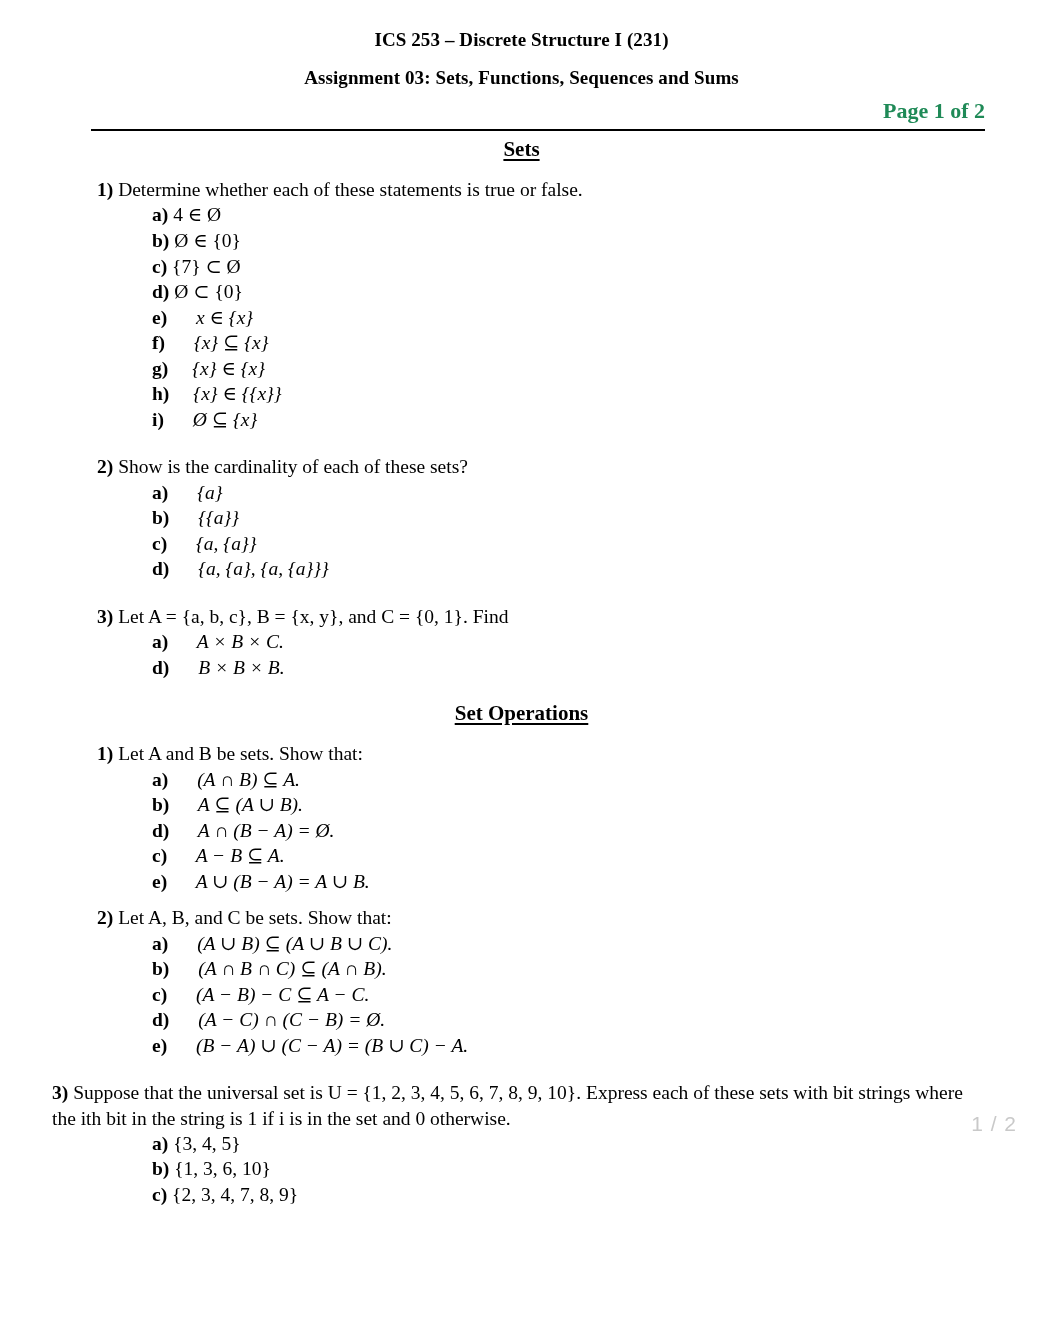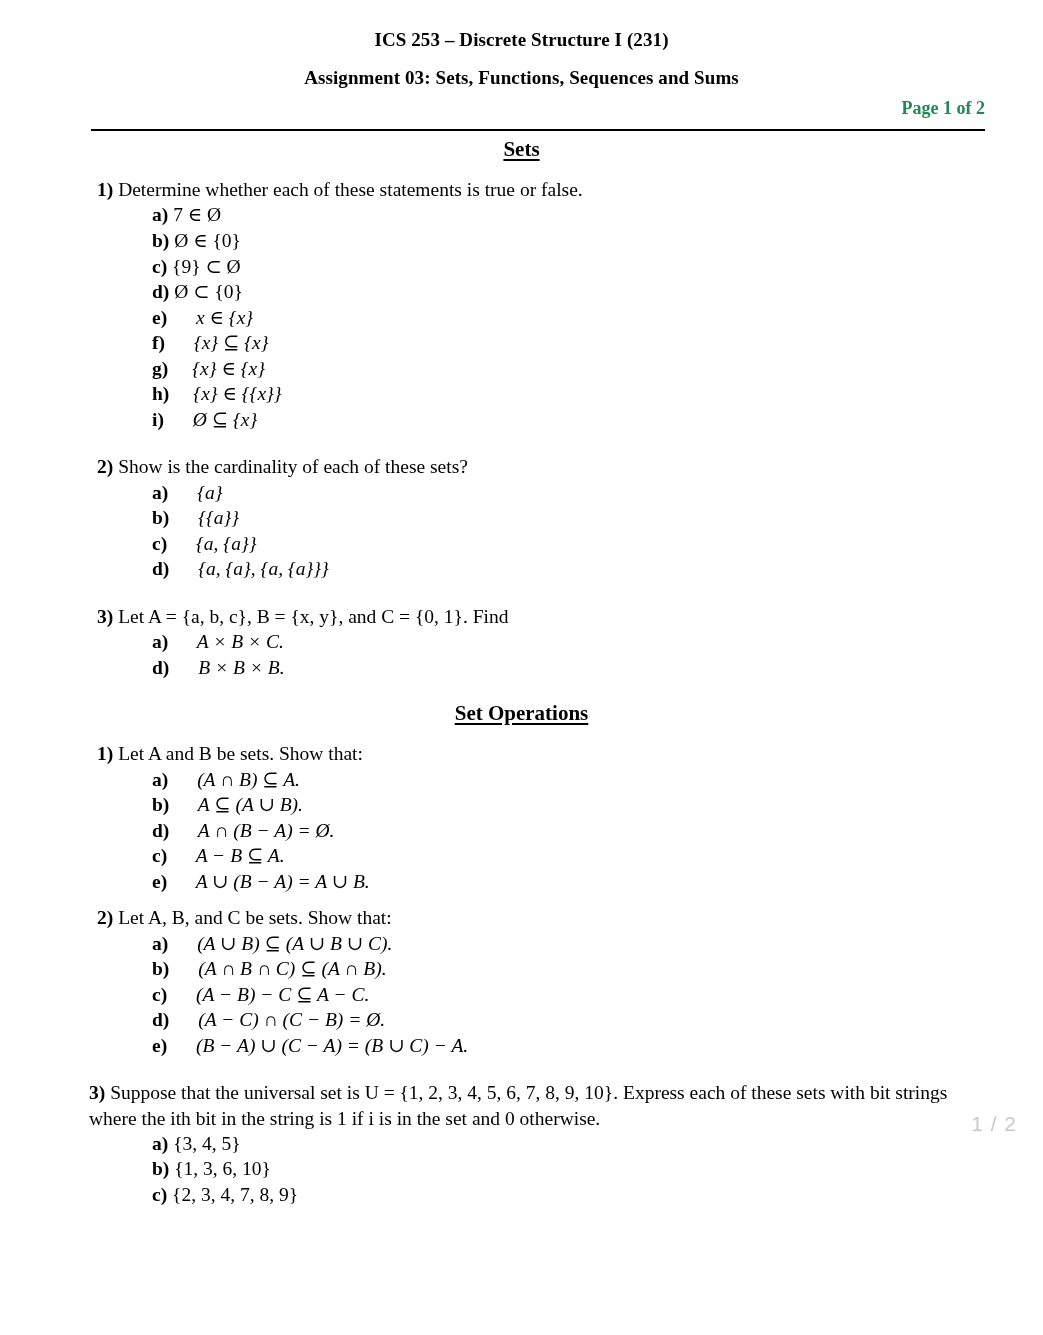"Page 1 of 2" .page-of-wrap { font-size: 18px -> 22px }
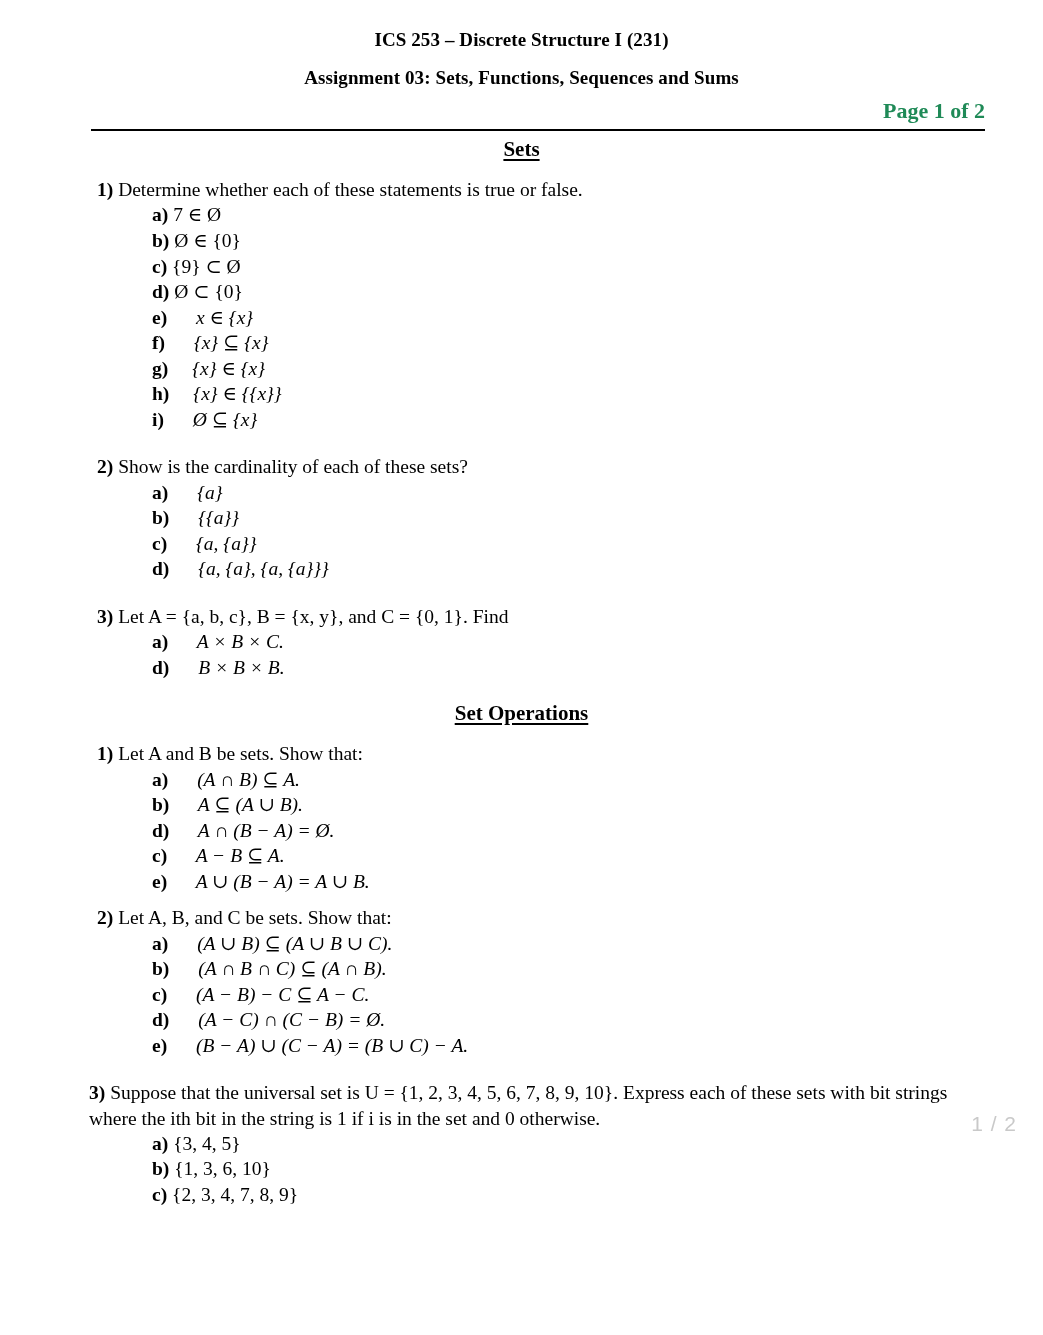"7 ∈ Ø" span { text: 7 -> 4 }
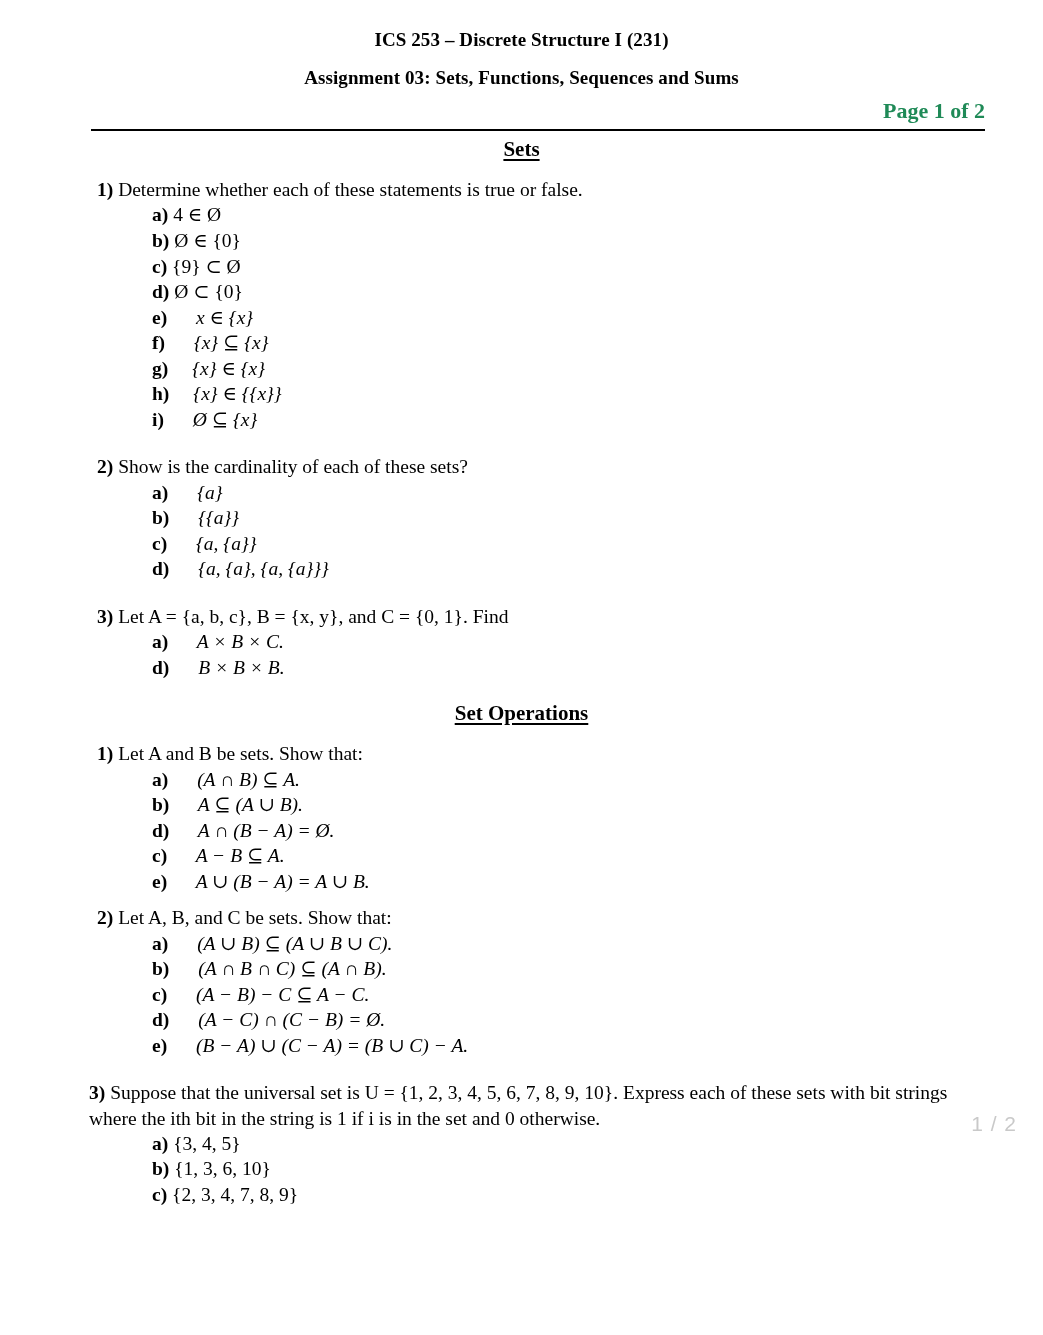"{9} ⊂ Ø" span { text: 9 -> 7 }
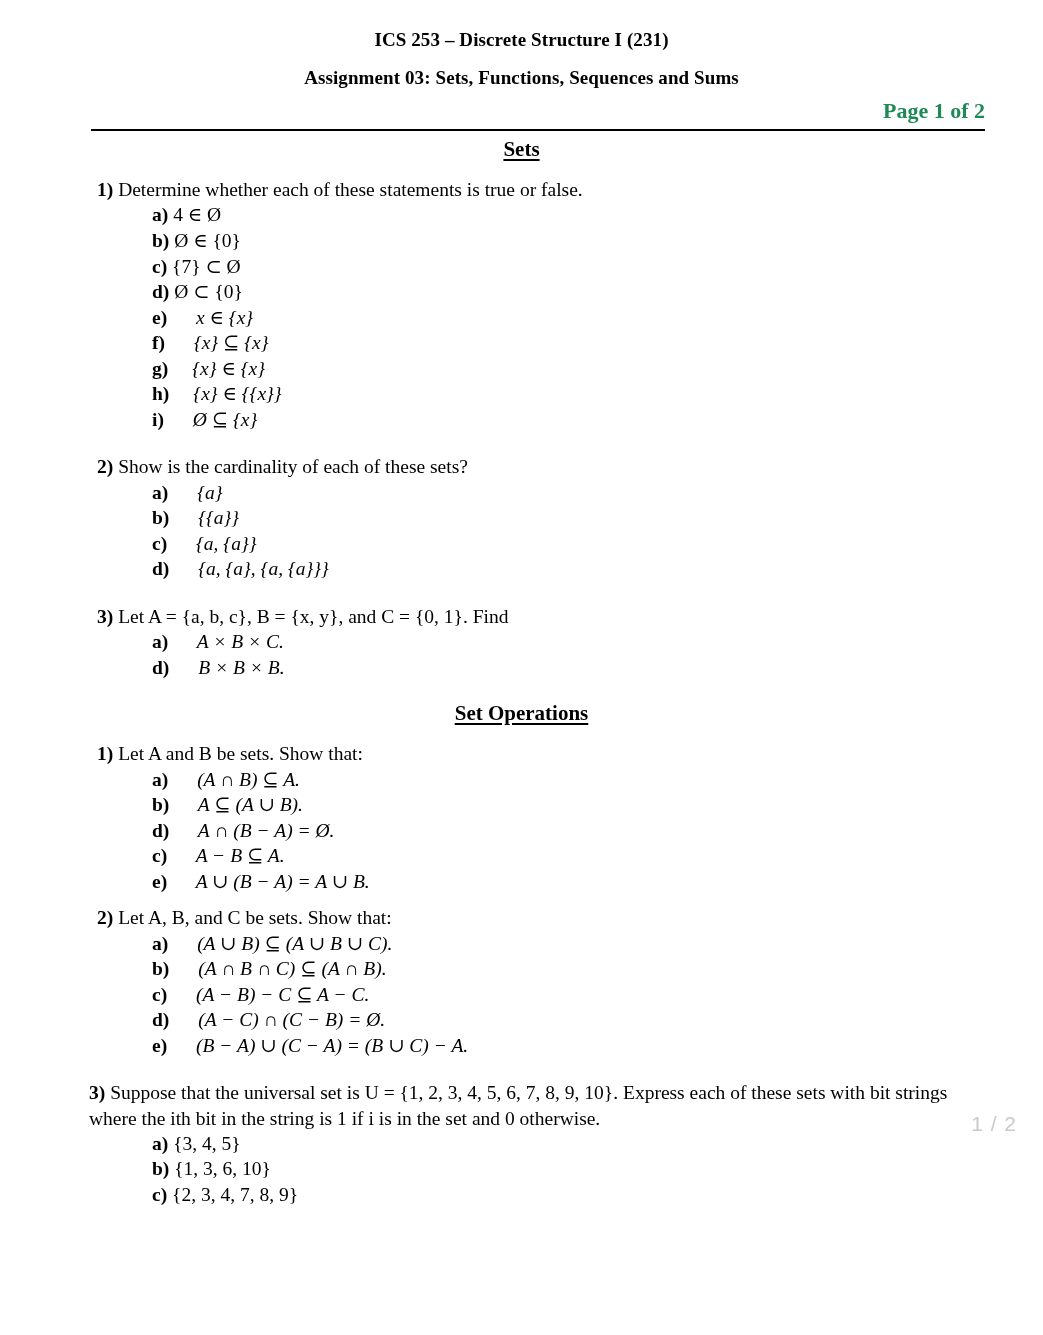"3) Suppose that the universal" .qline.wrap { padding-left: 89px -> 52px }
